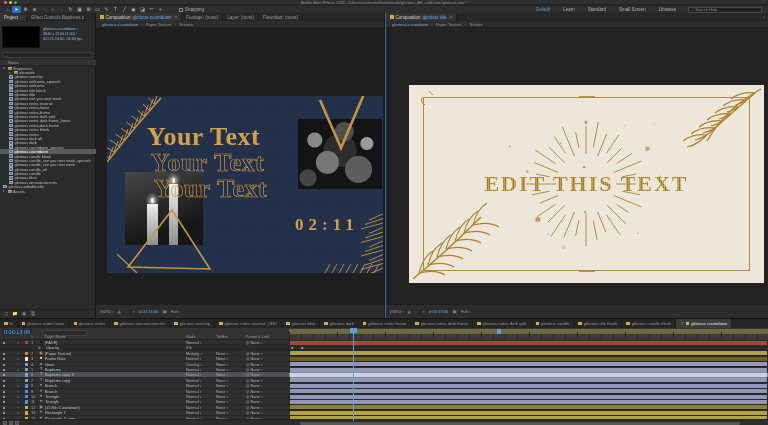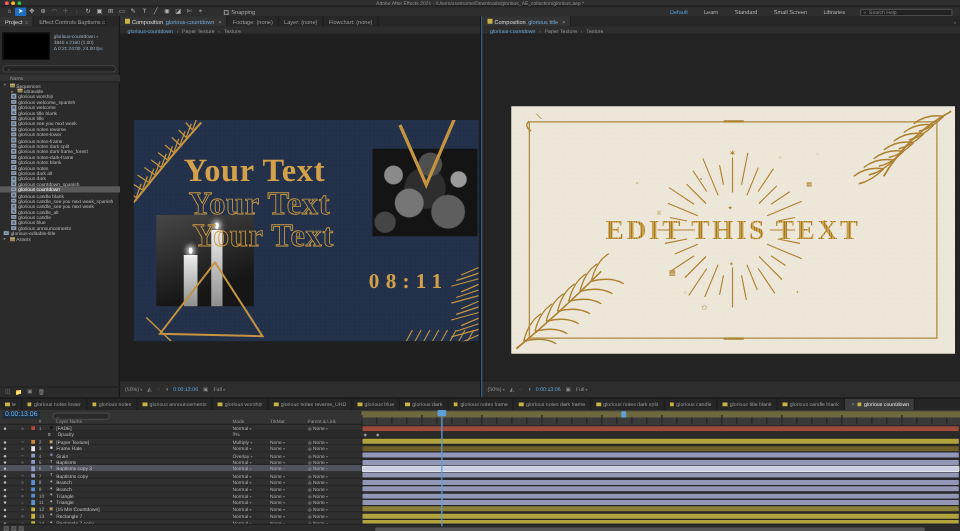"08:11" div.serif { text: 08:11 -> 02:11 }
